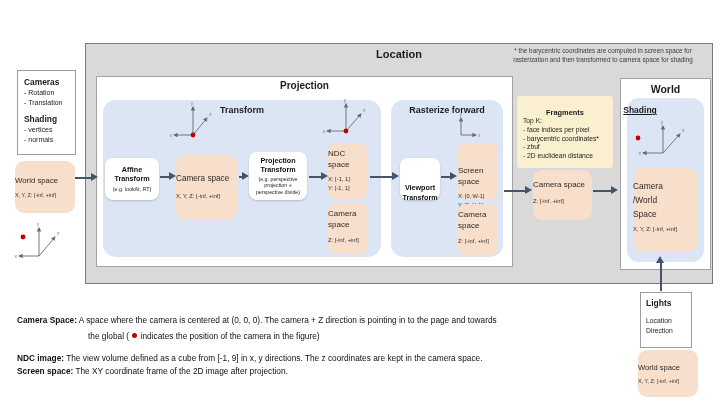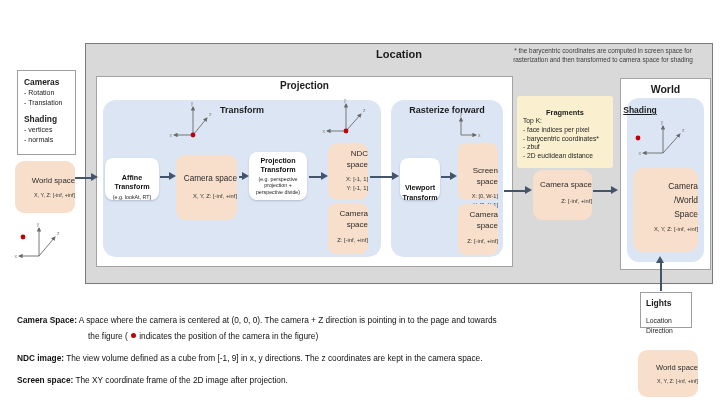"NDC" .box-pink { text-align: right -> left }
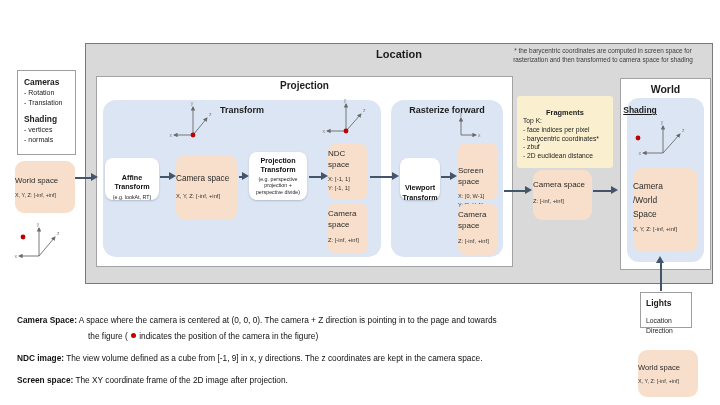"Affine" div.abs { padding-top: 15px -> 7px }
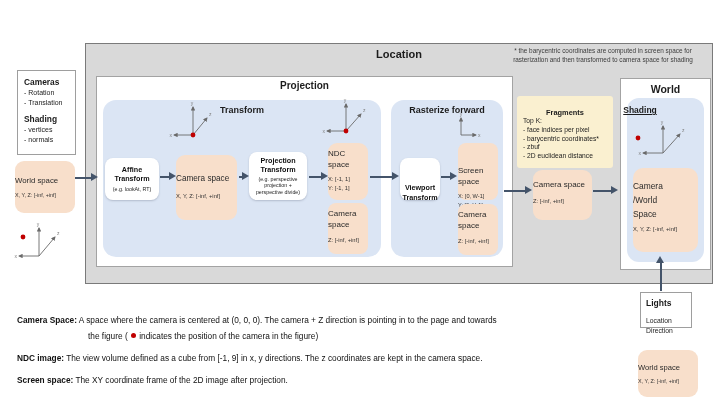"Lights" div.abs { height: 36px -> 56px }
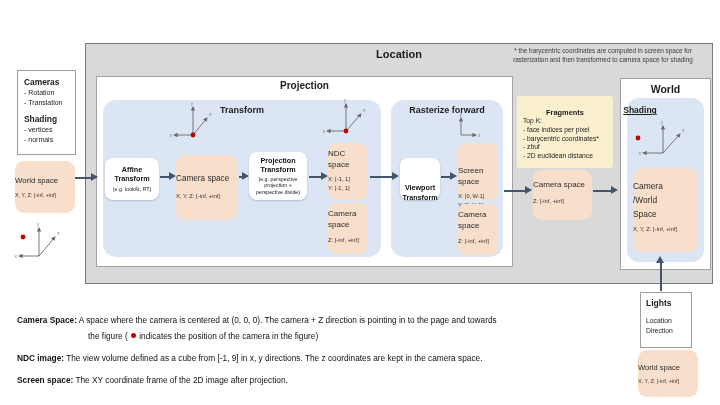"the figure (" span { text: figure -> global }
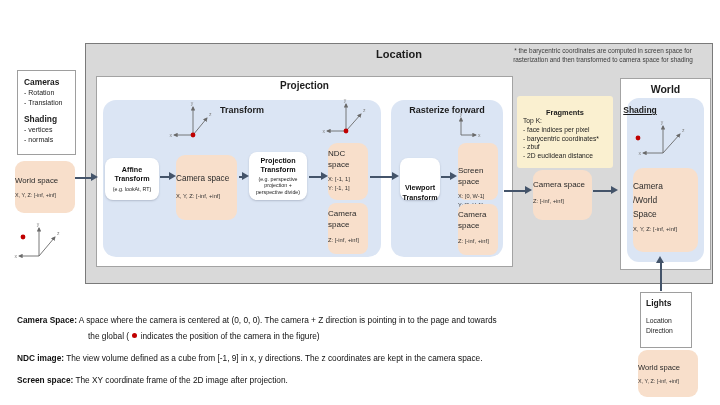"Screen space: The XY coordinate" div.legend-p { top: 374px -> 365px }
